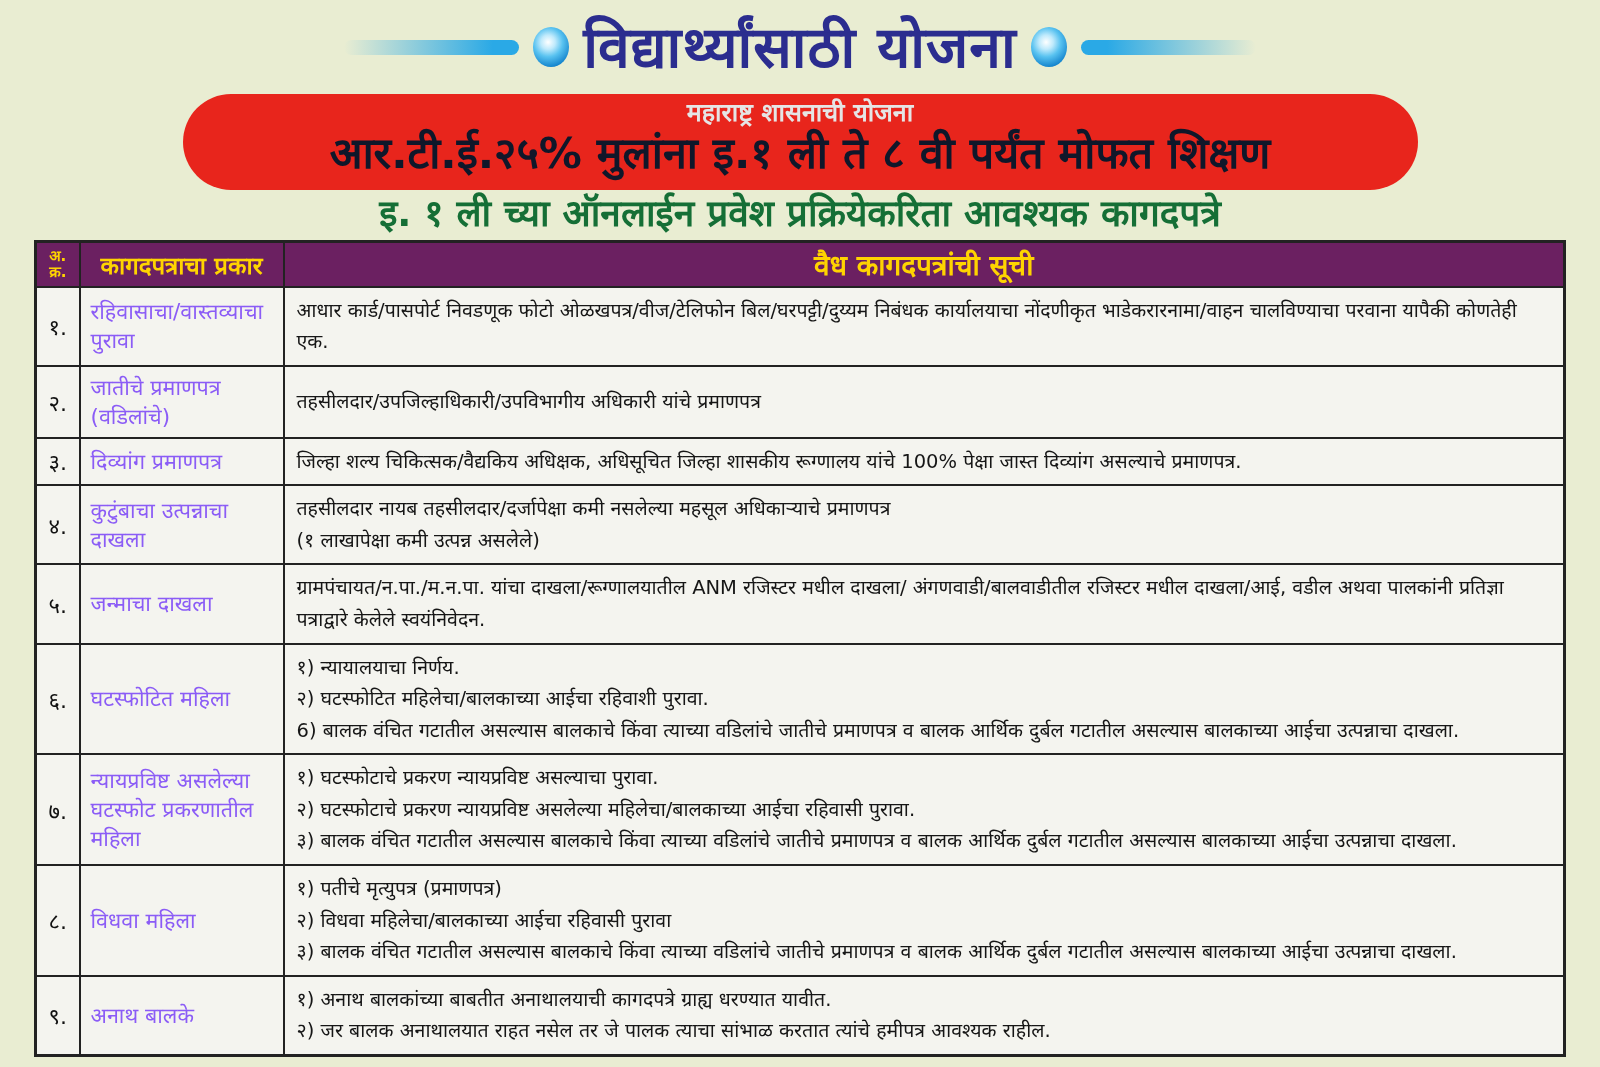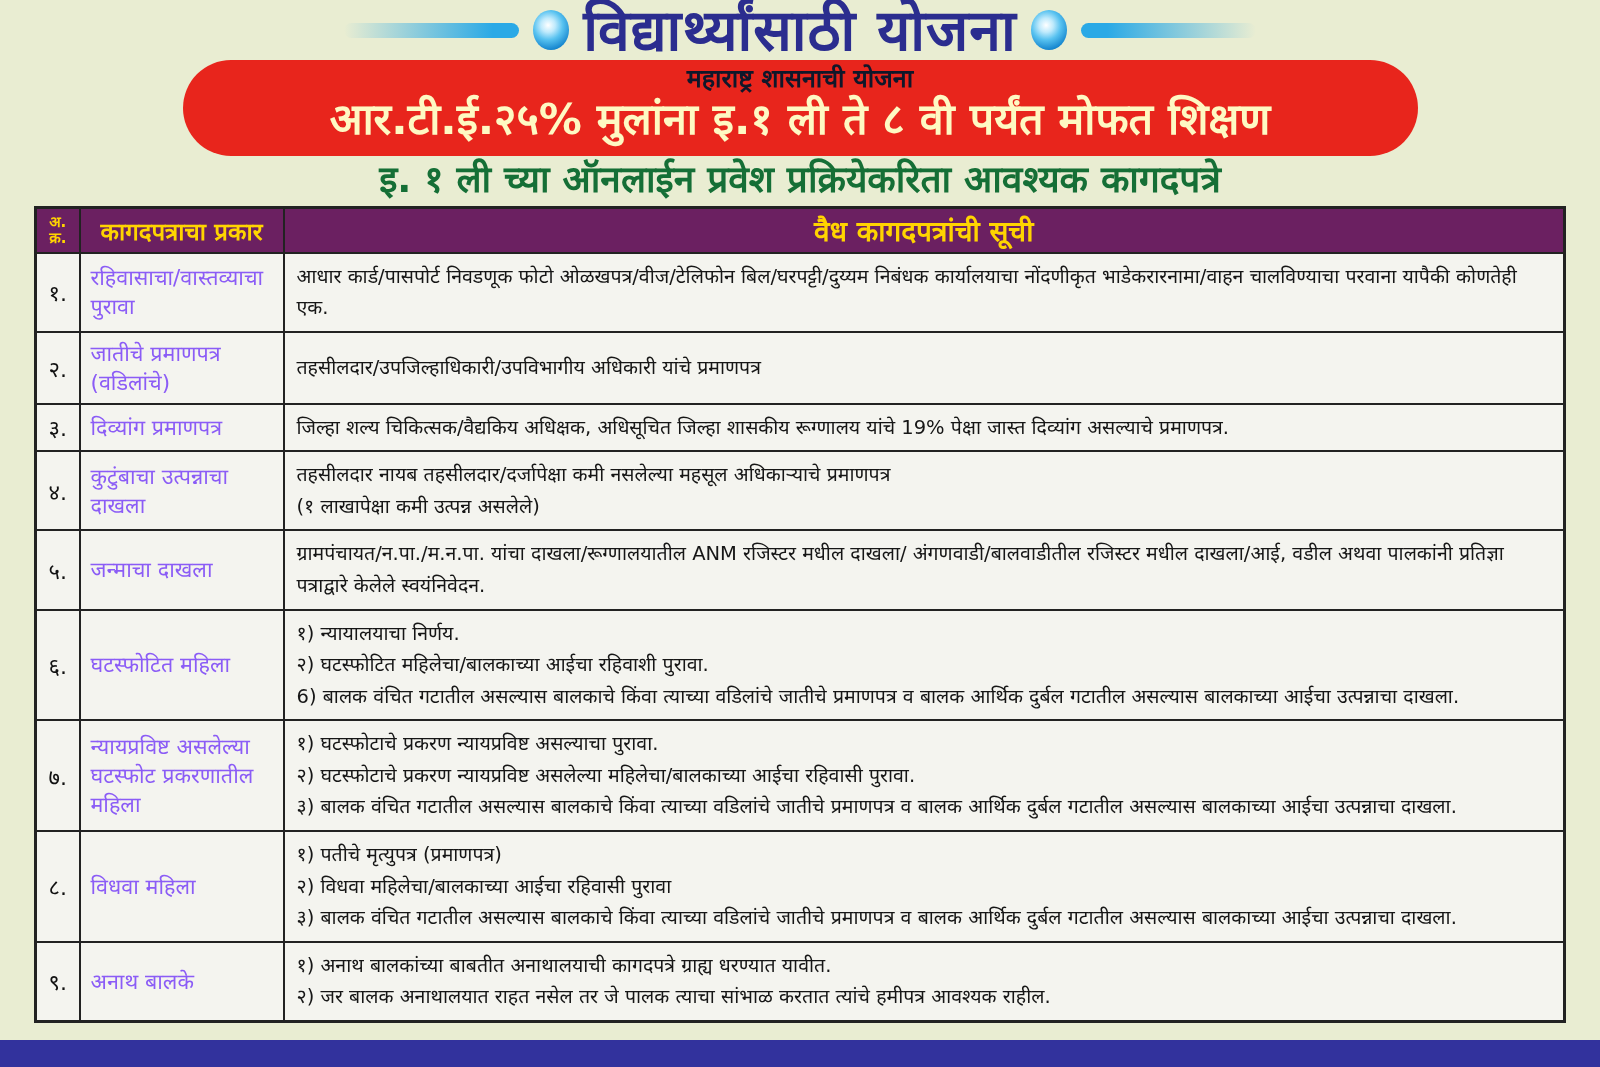"विद्यार्थ्यांसाठी योजना" .top-title { height: 60px -> 94px }
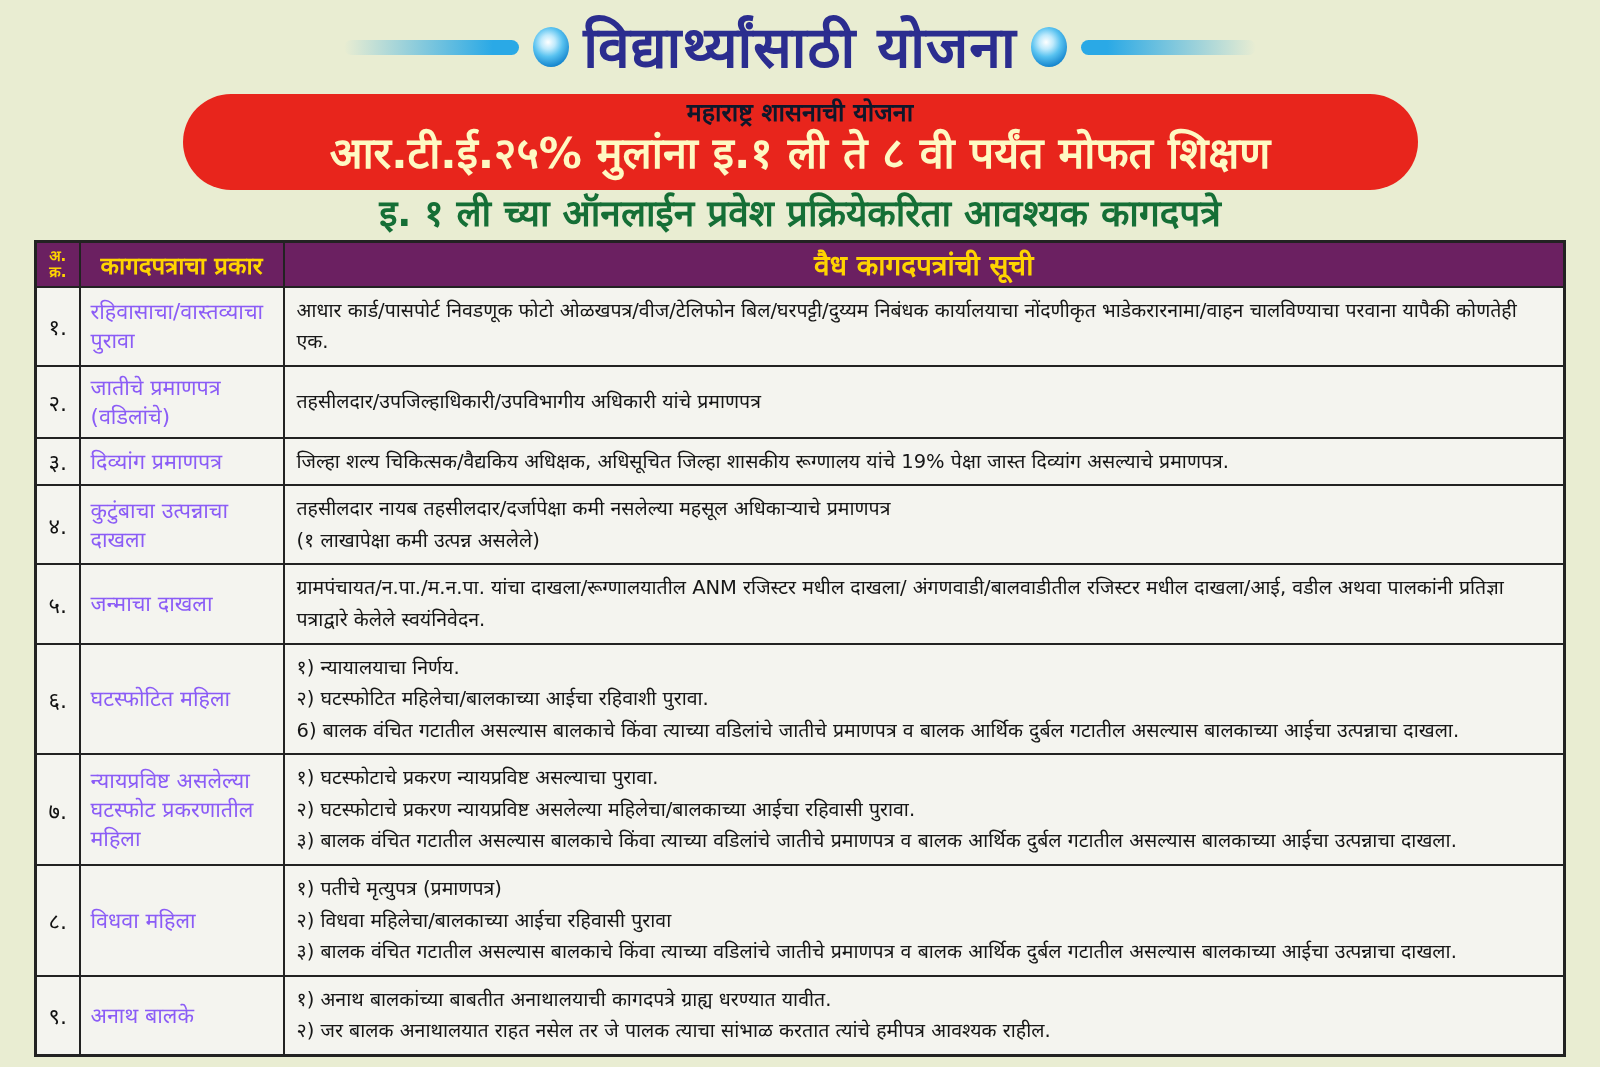"महाराष्ट्र शासनाची योजना" .banner-sub { color: #0f172a -> #e5e5e5 }
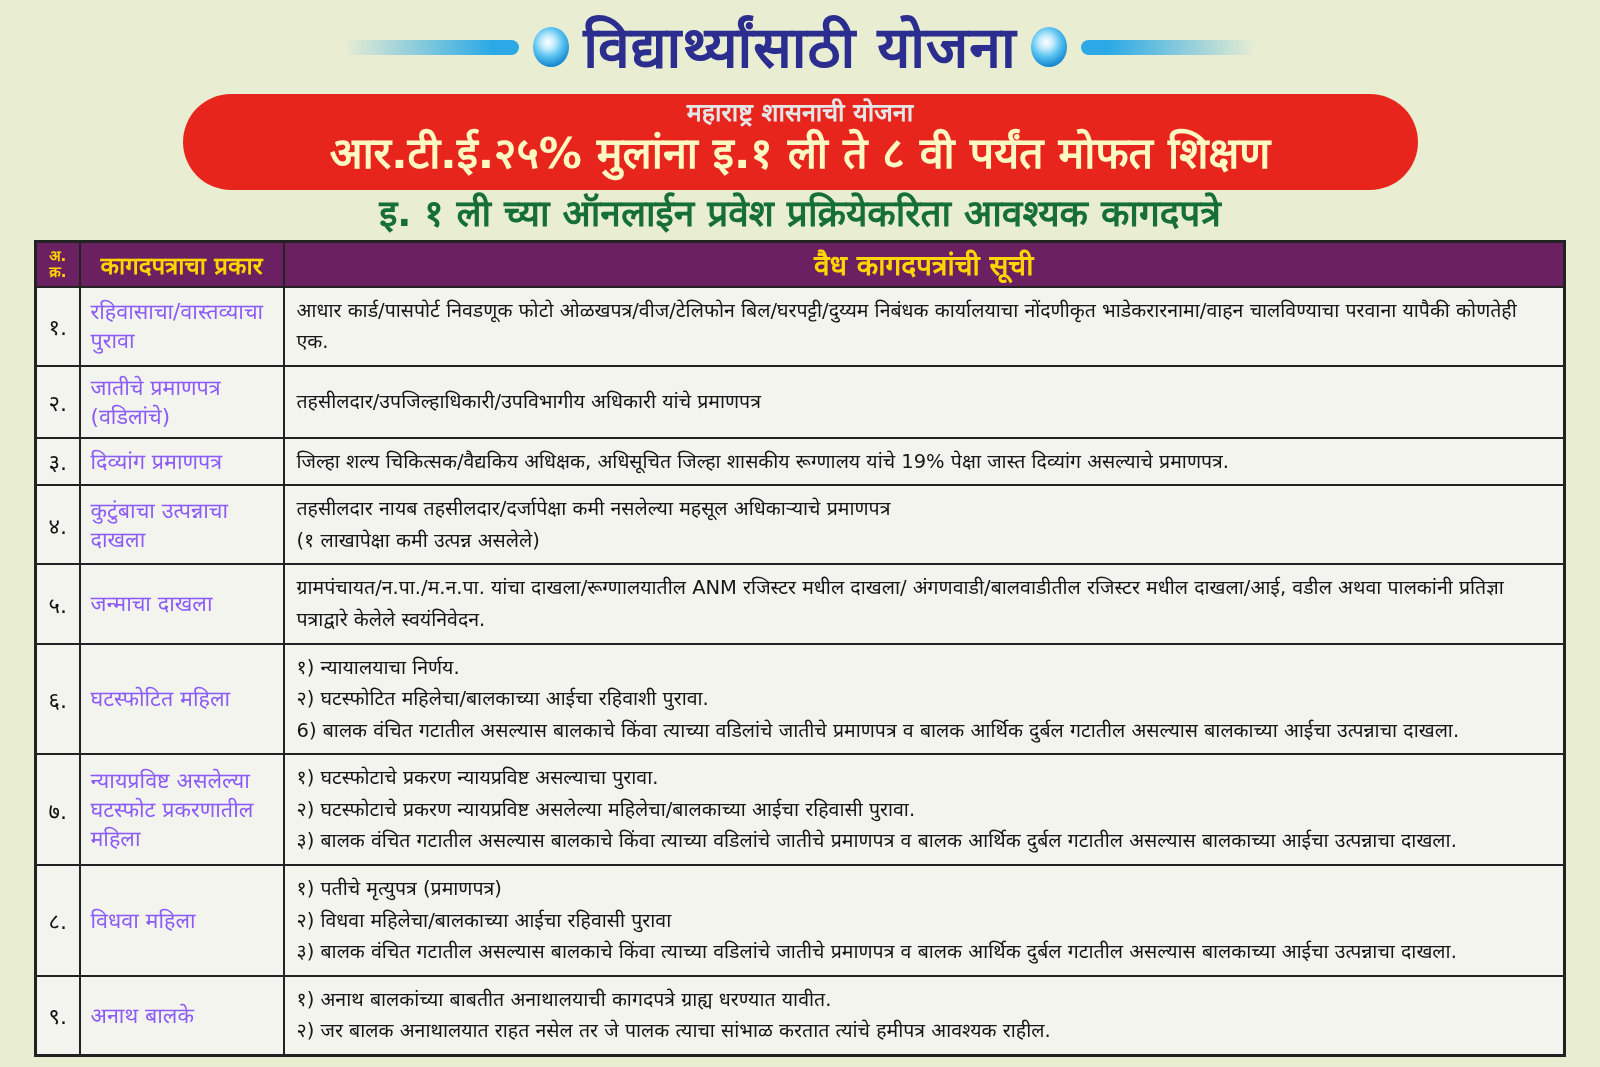"आर.टी.ई.२५% मुलांना इ.१ ली ते" .banner-main { color: #fef9c3 -> #0f172a }
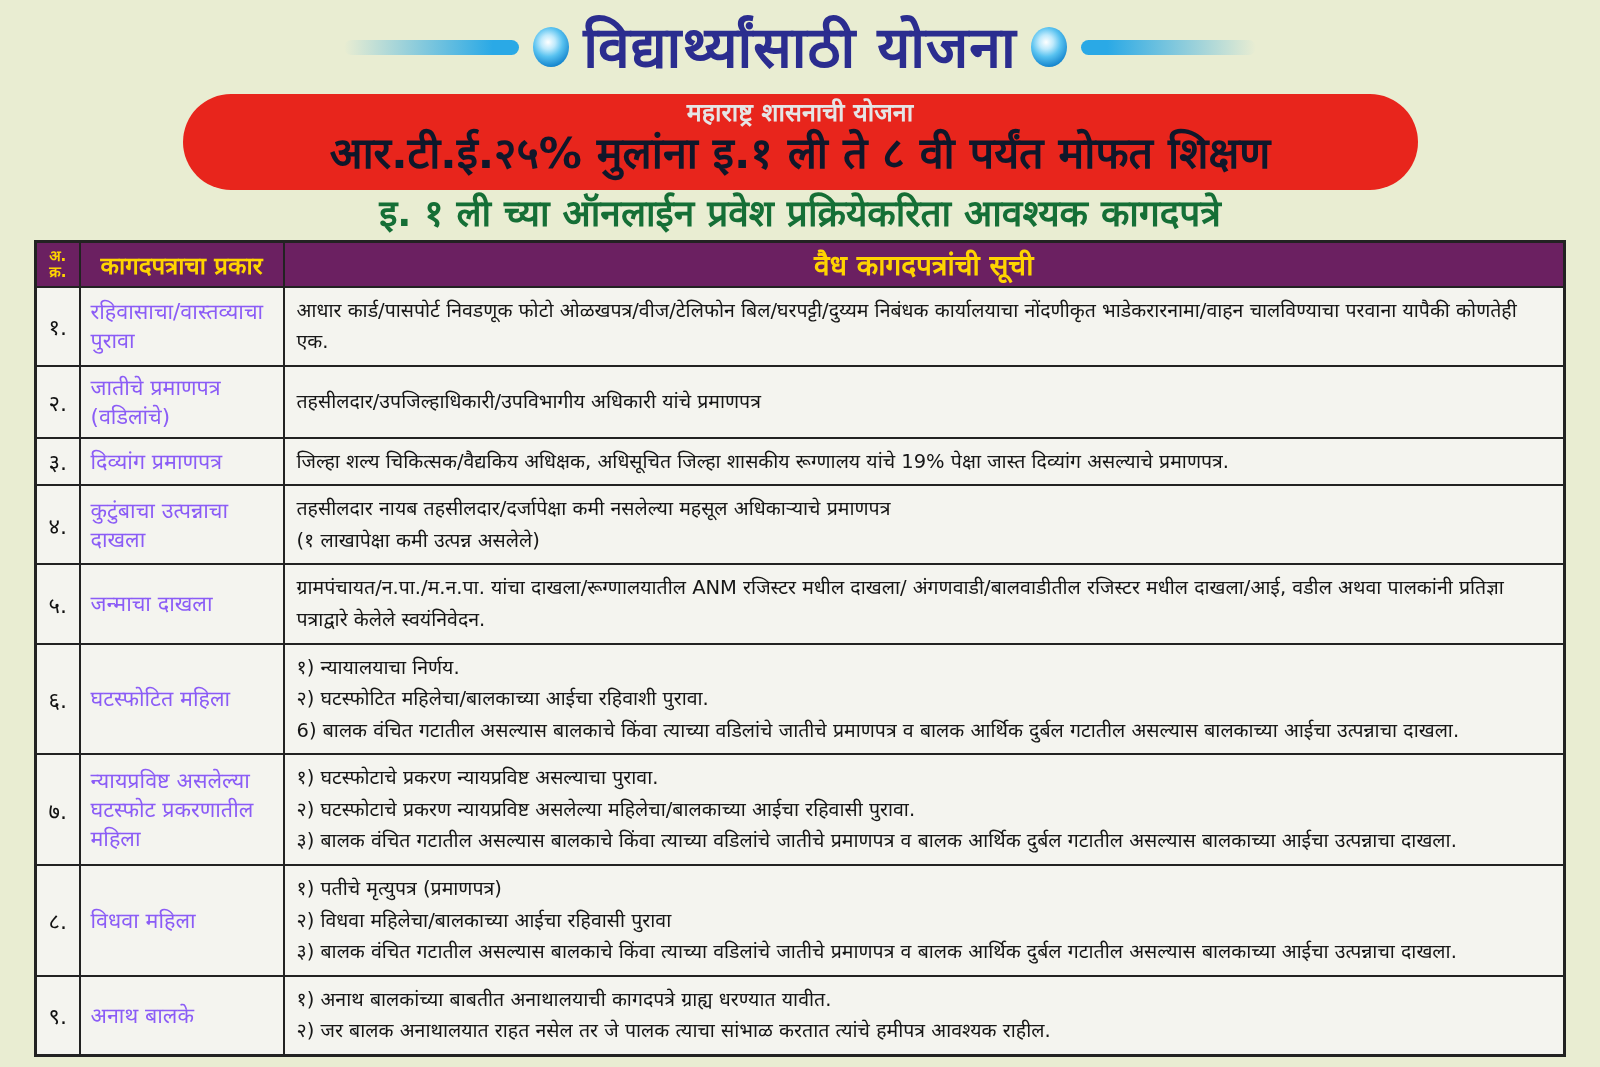"जिल्हा शल्य चिकित्सक/वैद्यकिय अधिक्षक," td.docs { text: 19% -> 100% }
